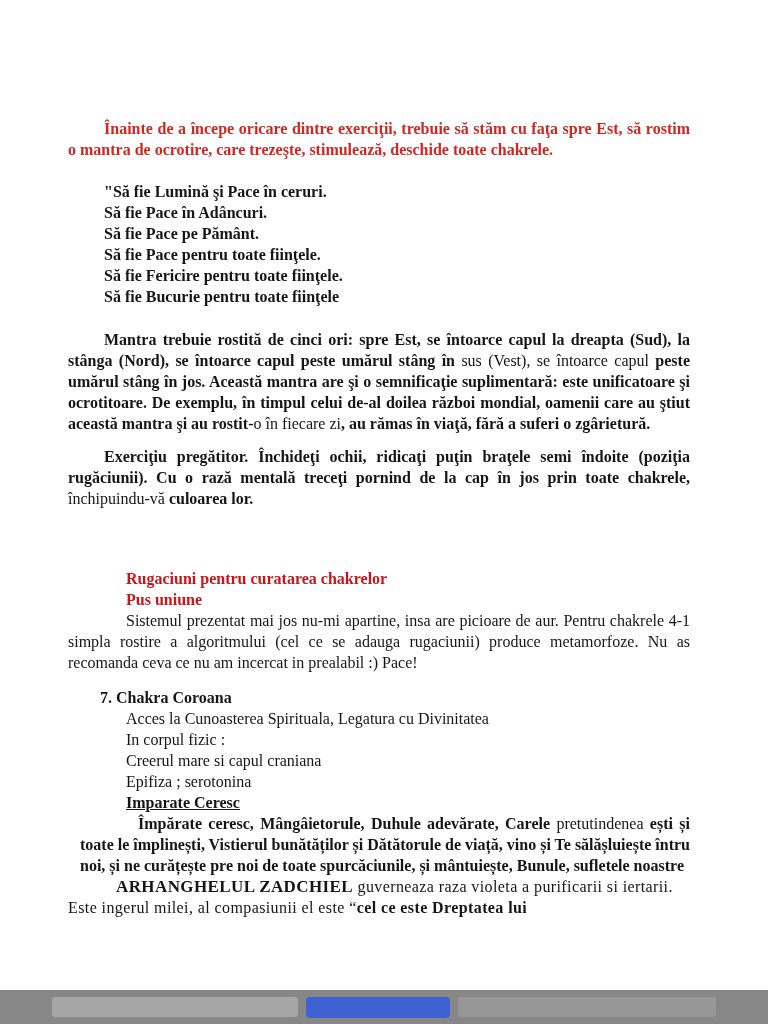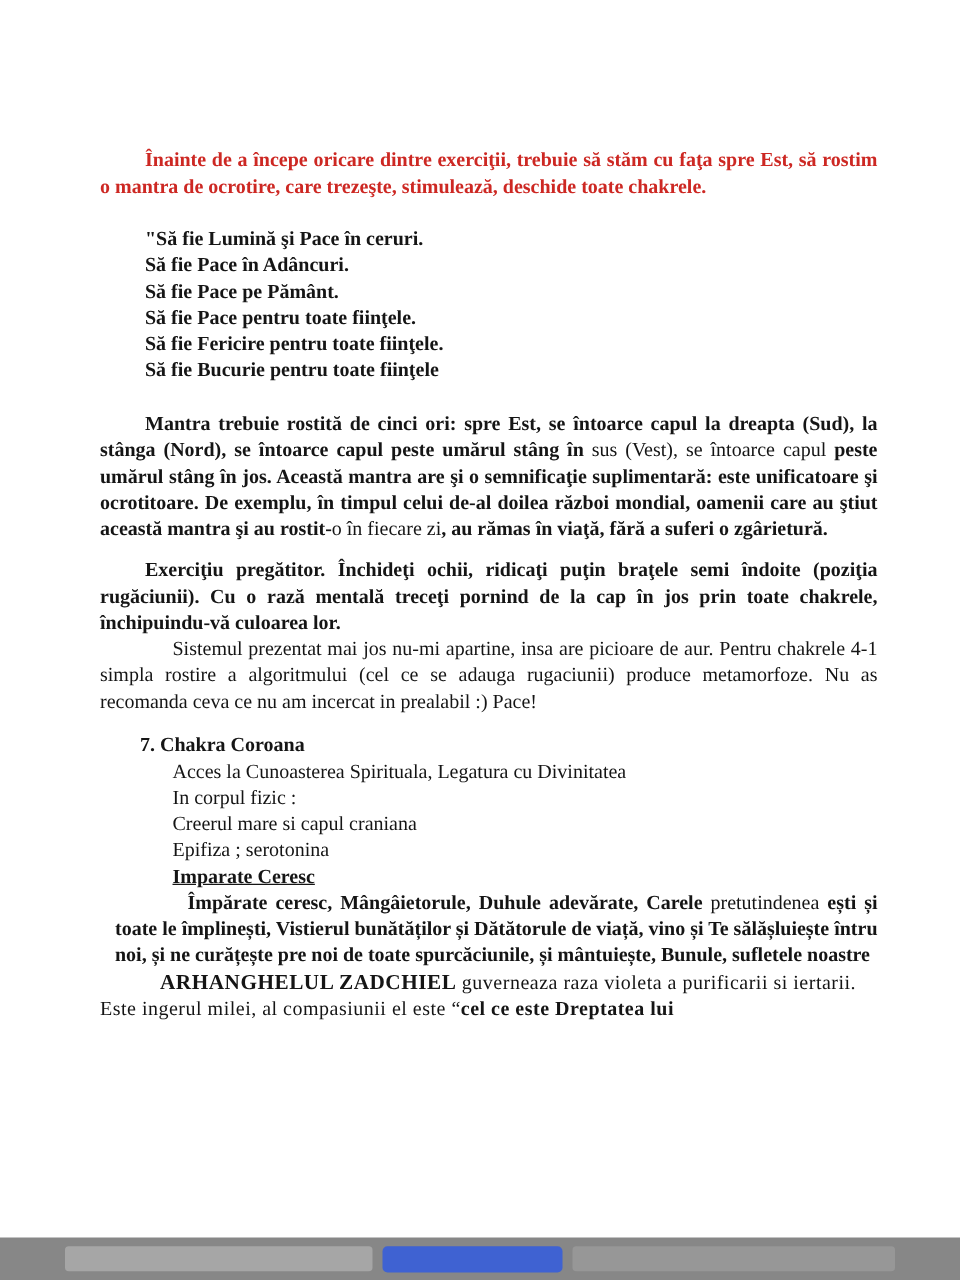"Înainte de a începe oricare" .doc { left: 80px -> 68px }
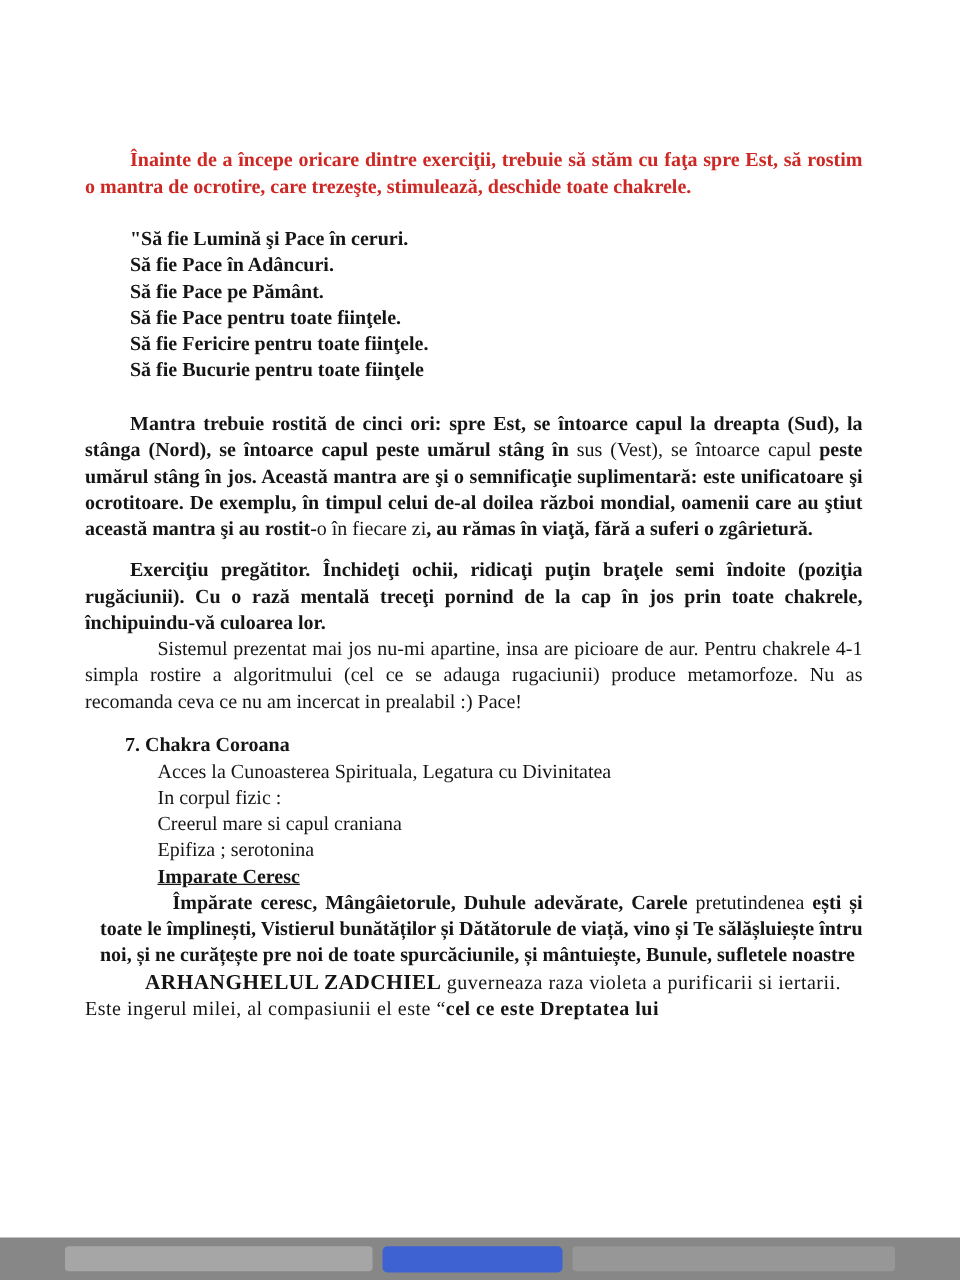"închipuindu-vă" span { font-weight: bold -> normal }
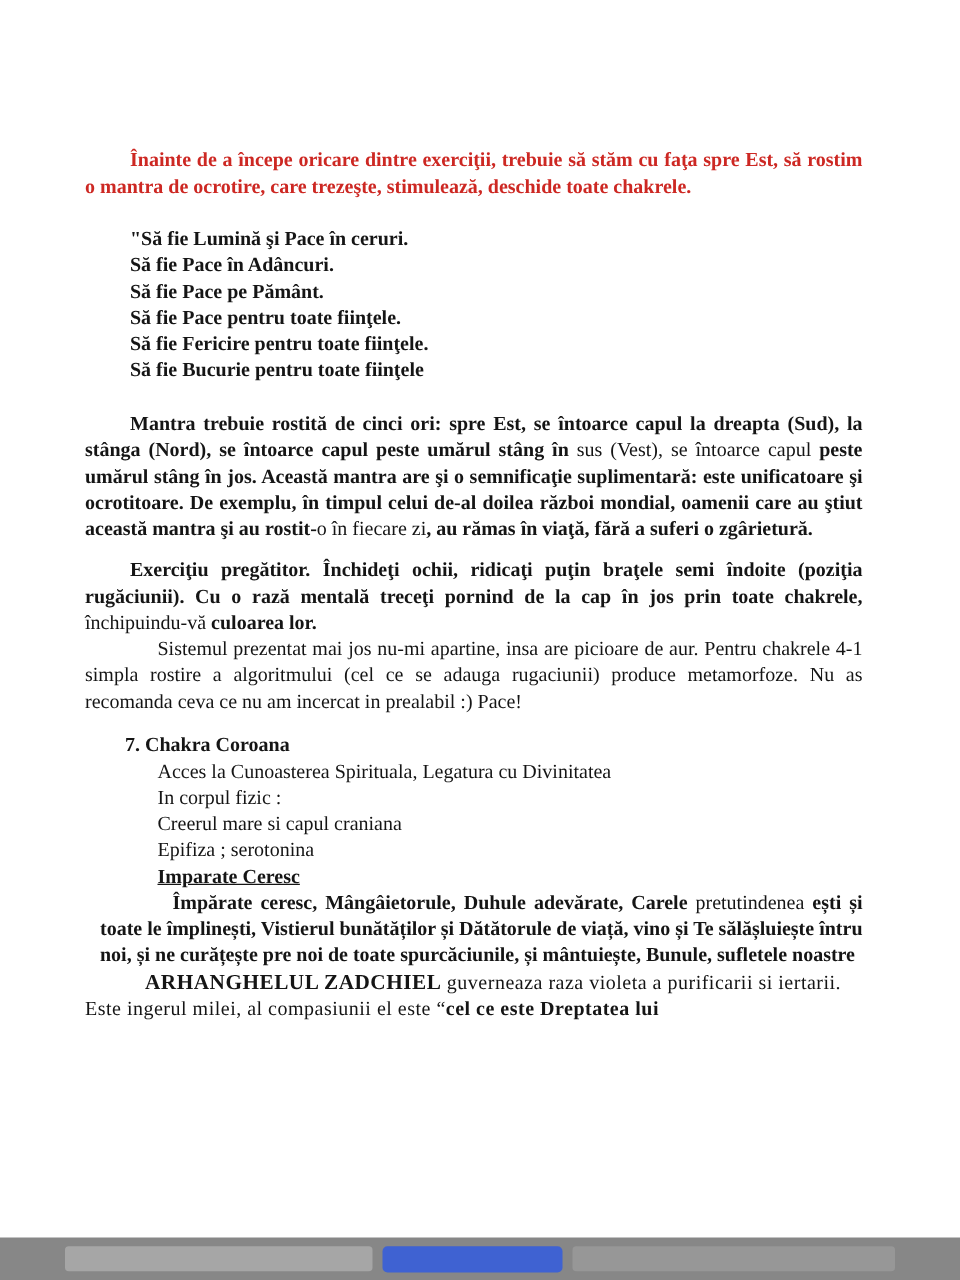"Rugaciuni pentru curatarea chakrelor" div.red-heads { html: none -> <div> <p>Rugaciuni pentru curatarea chakrelor</p> <p>Pus uniune</p> </div> }
